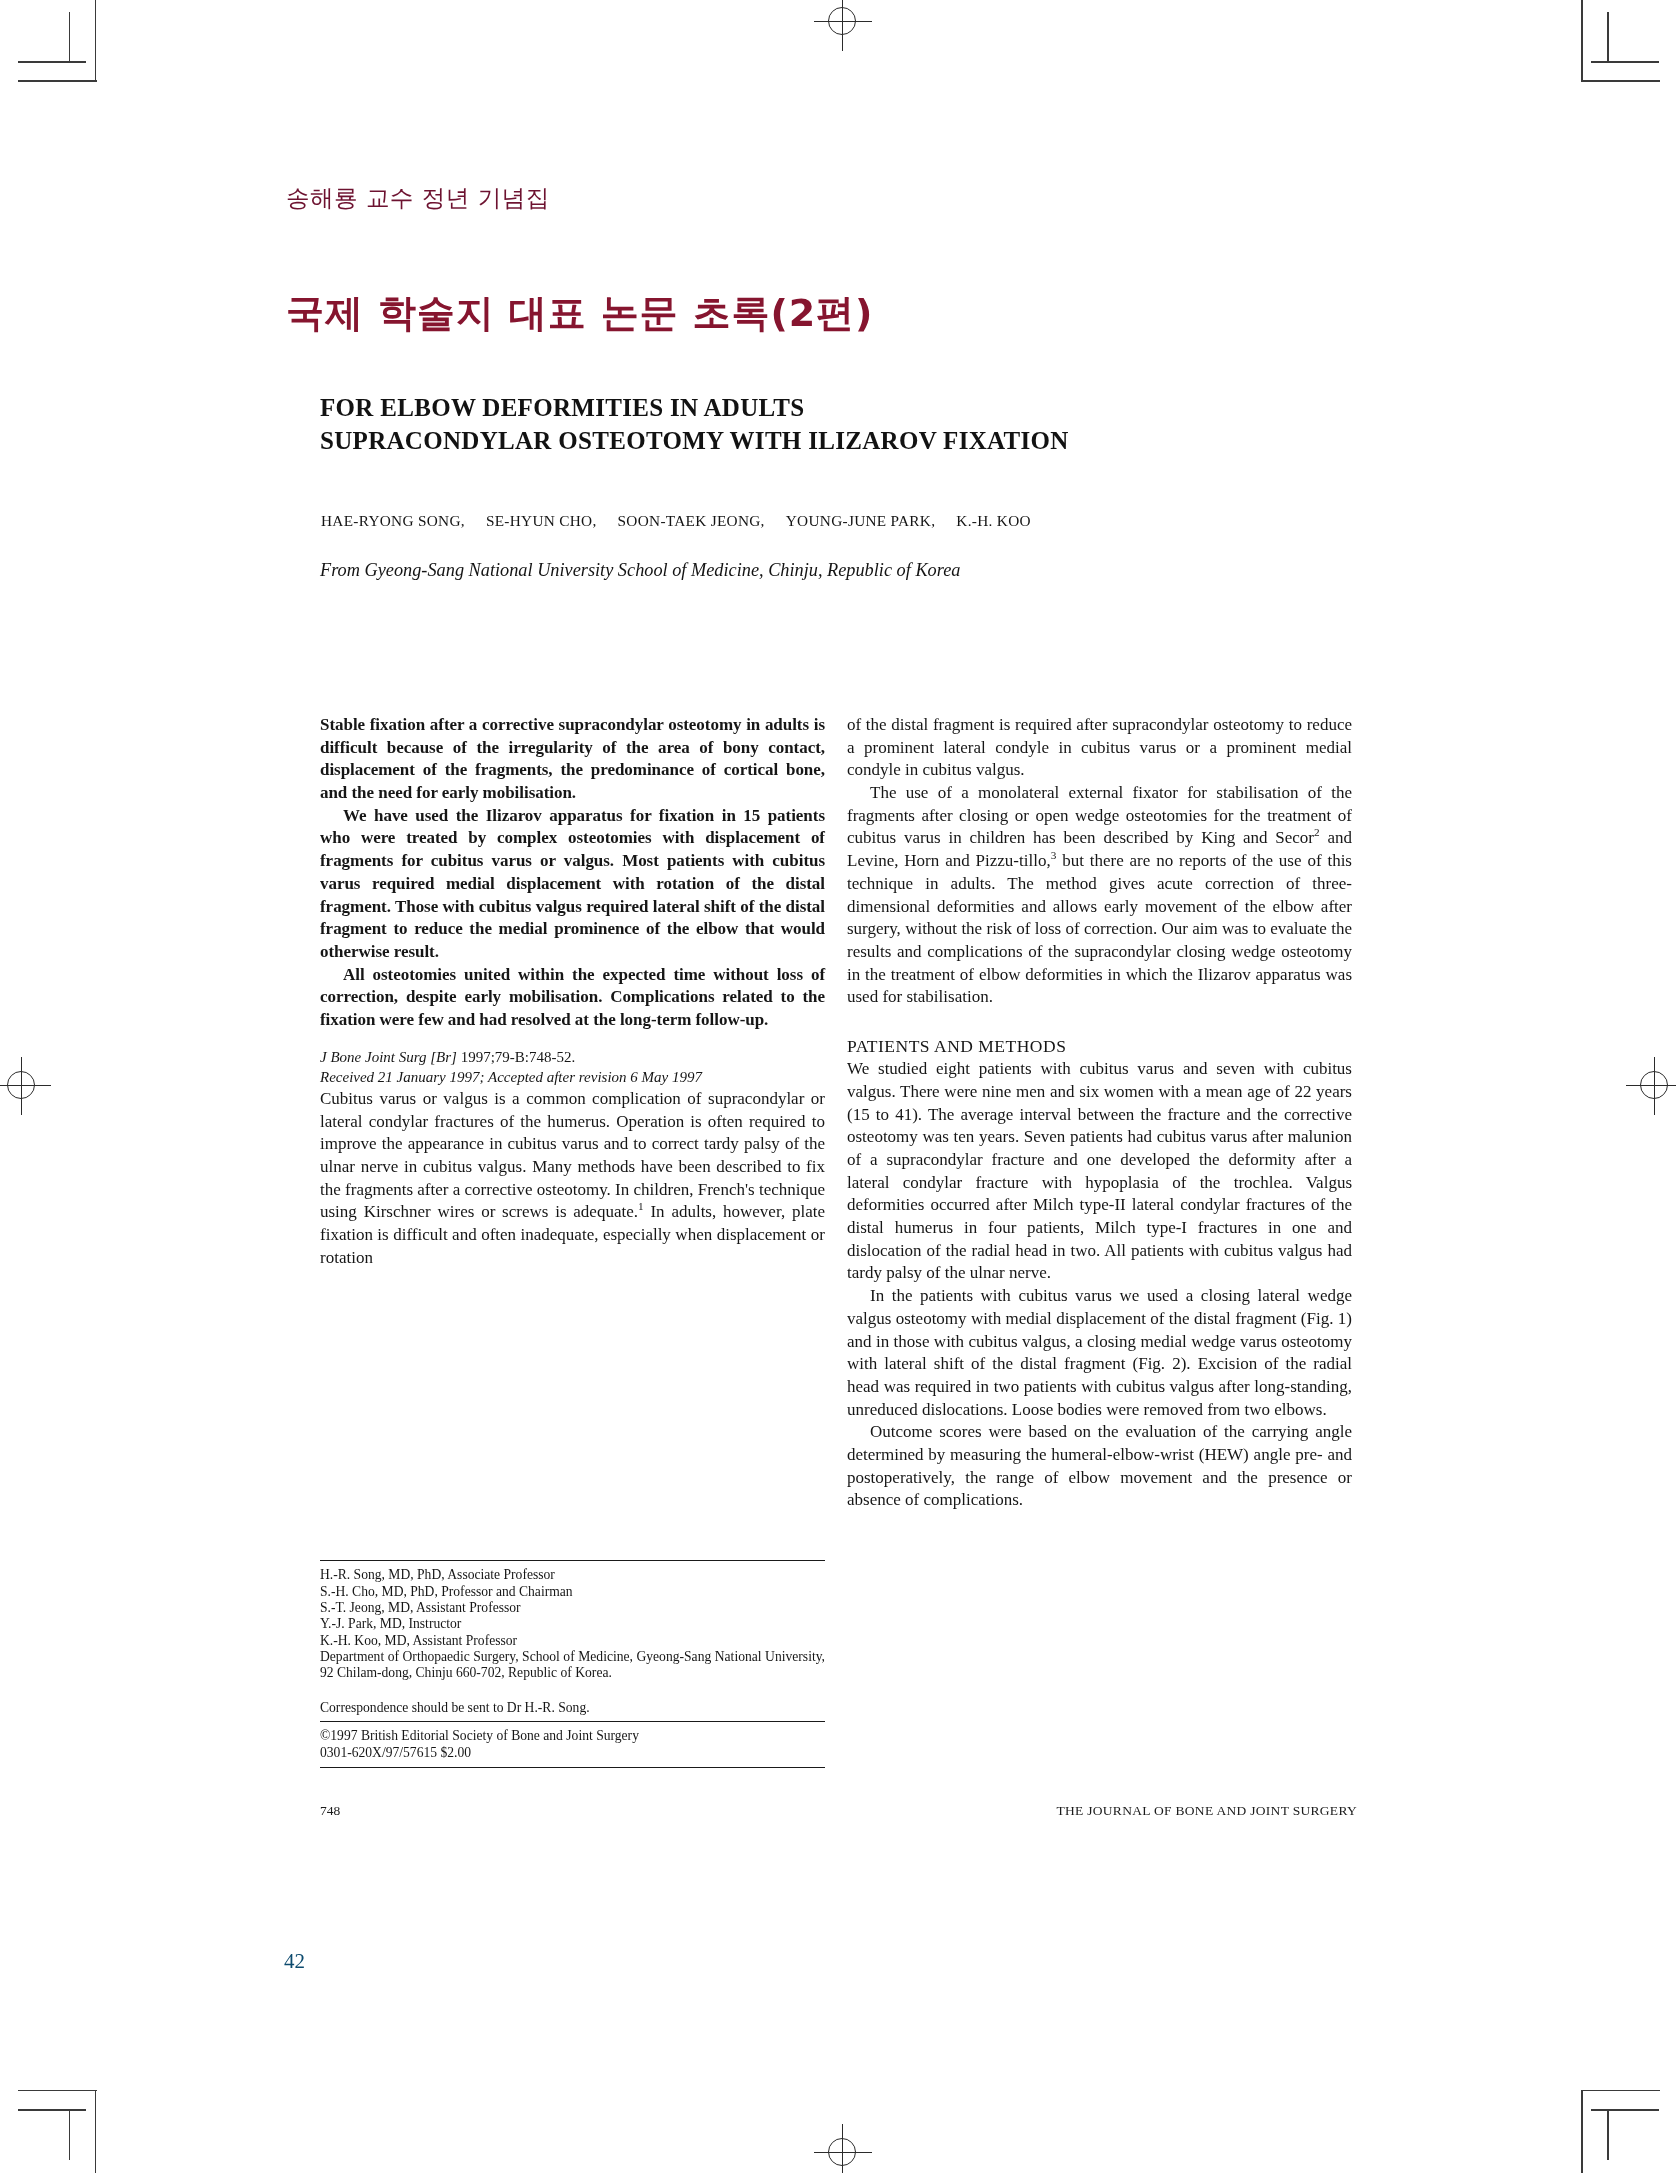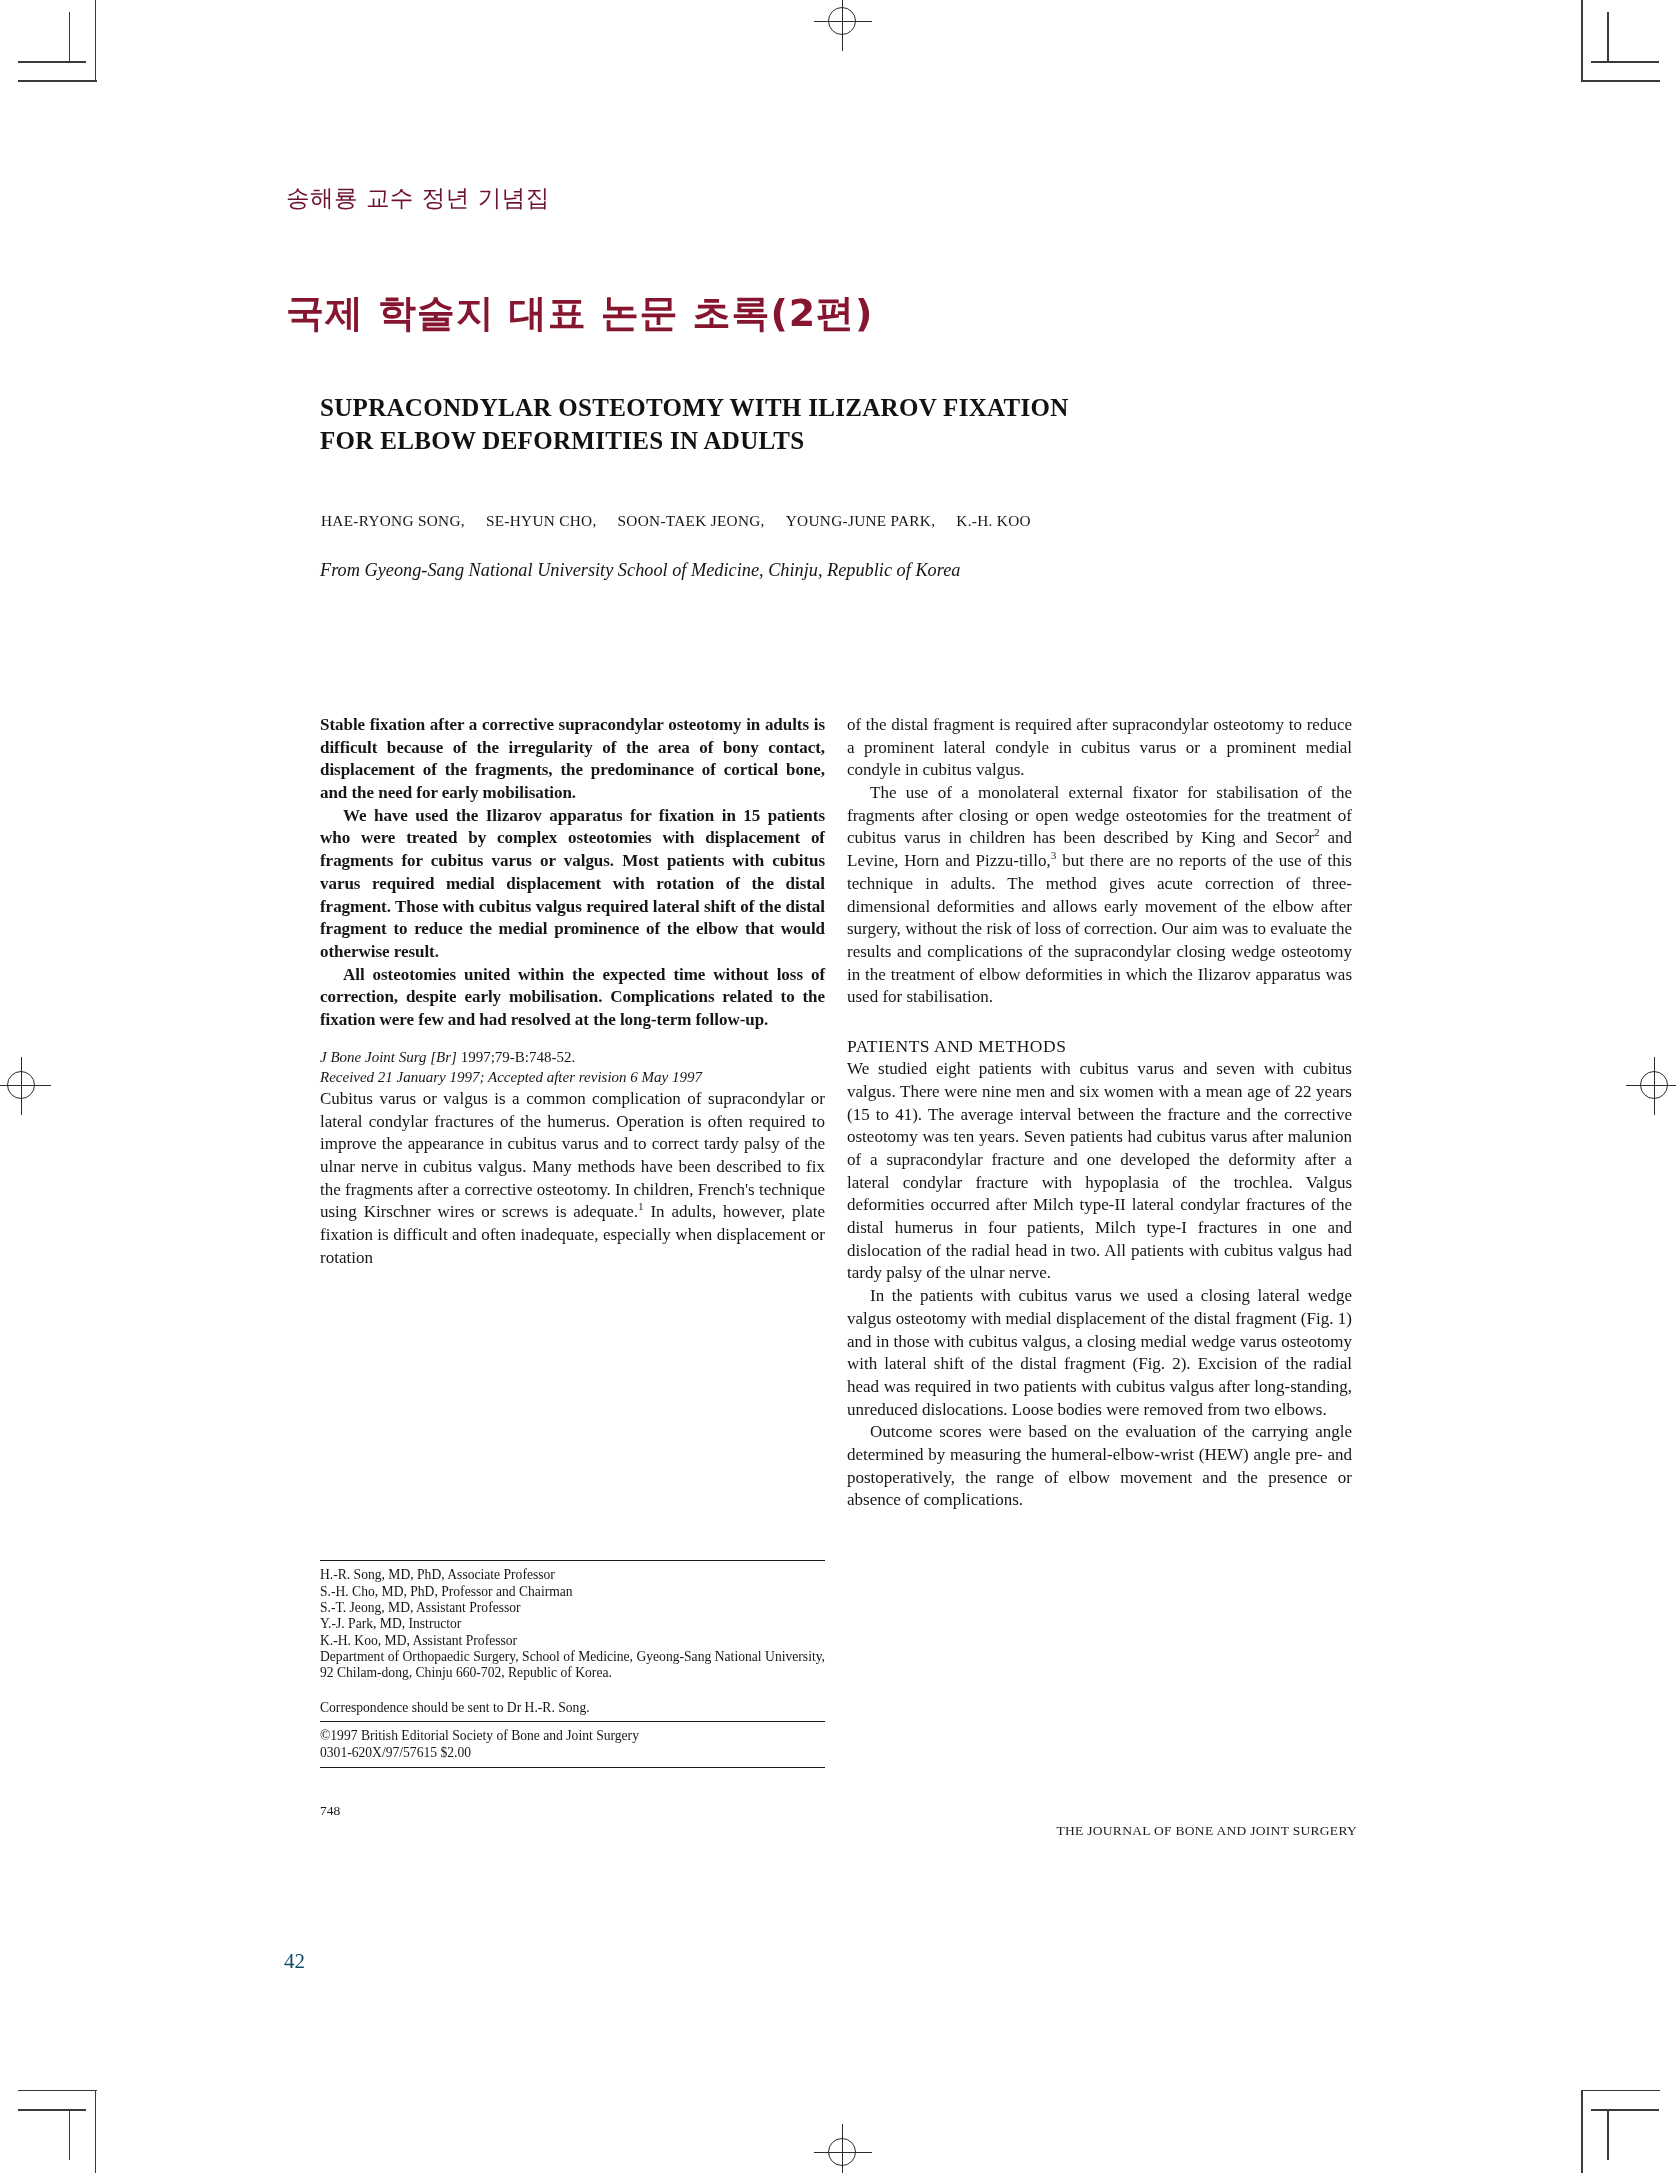"SUPRACONDYLAR OSTEOTOMY WITH ILIZAROV" div { order: before "FOR ELBOW DEFORMITIES IN ADULTS" -> after "FOR ELBOW DEFORMITIES IN ADULTS" }
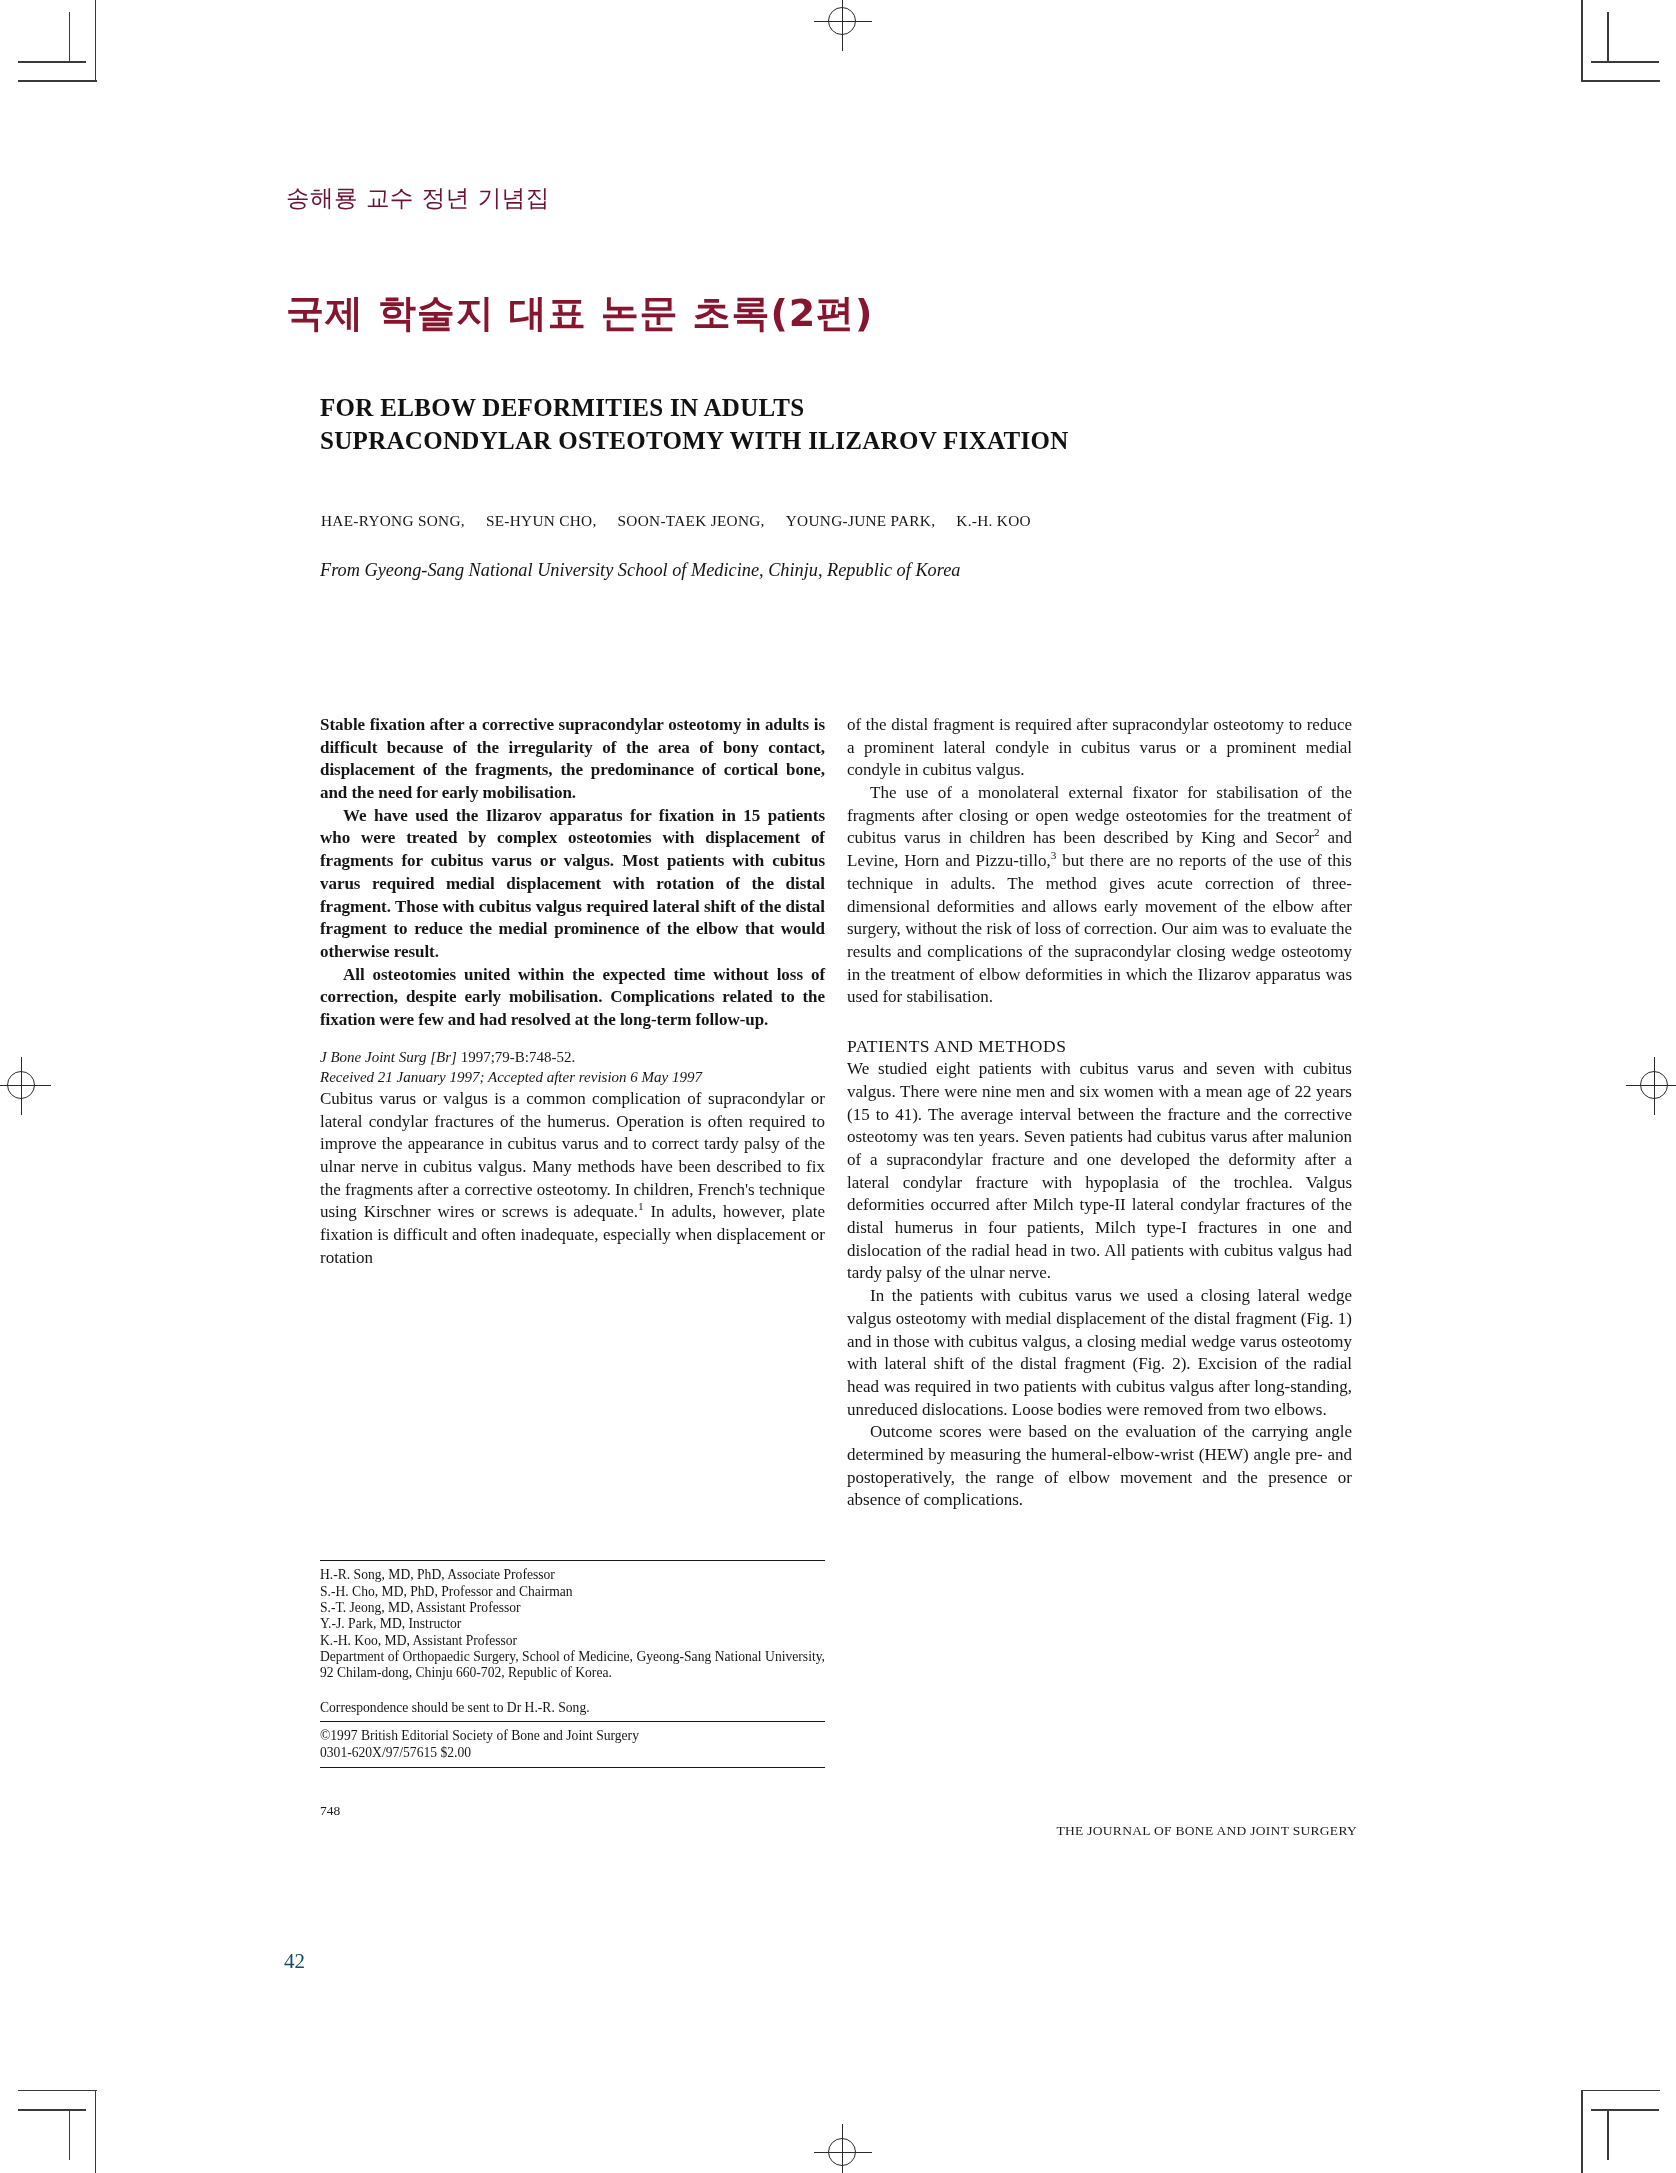"THE JOURNAL OF BONE AND" .foot-right { margin-top: 20px -> none }
